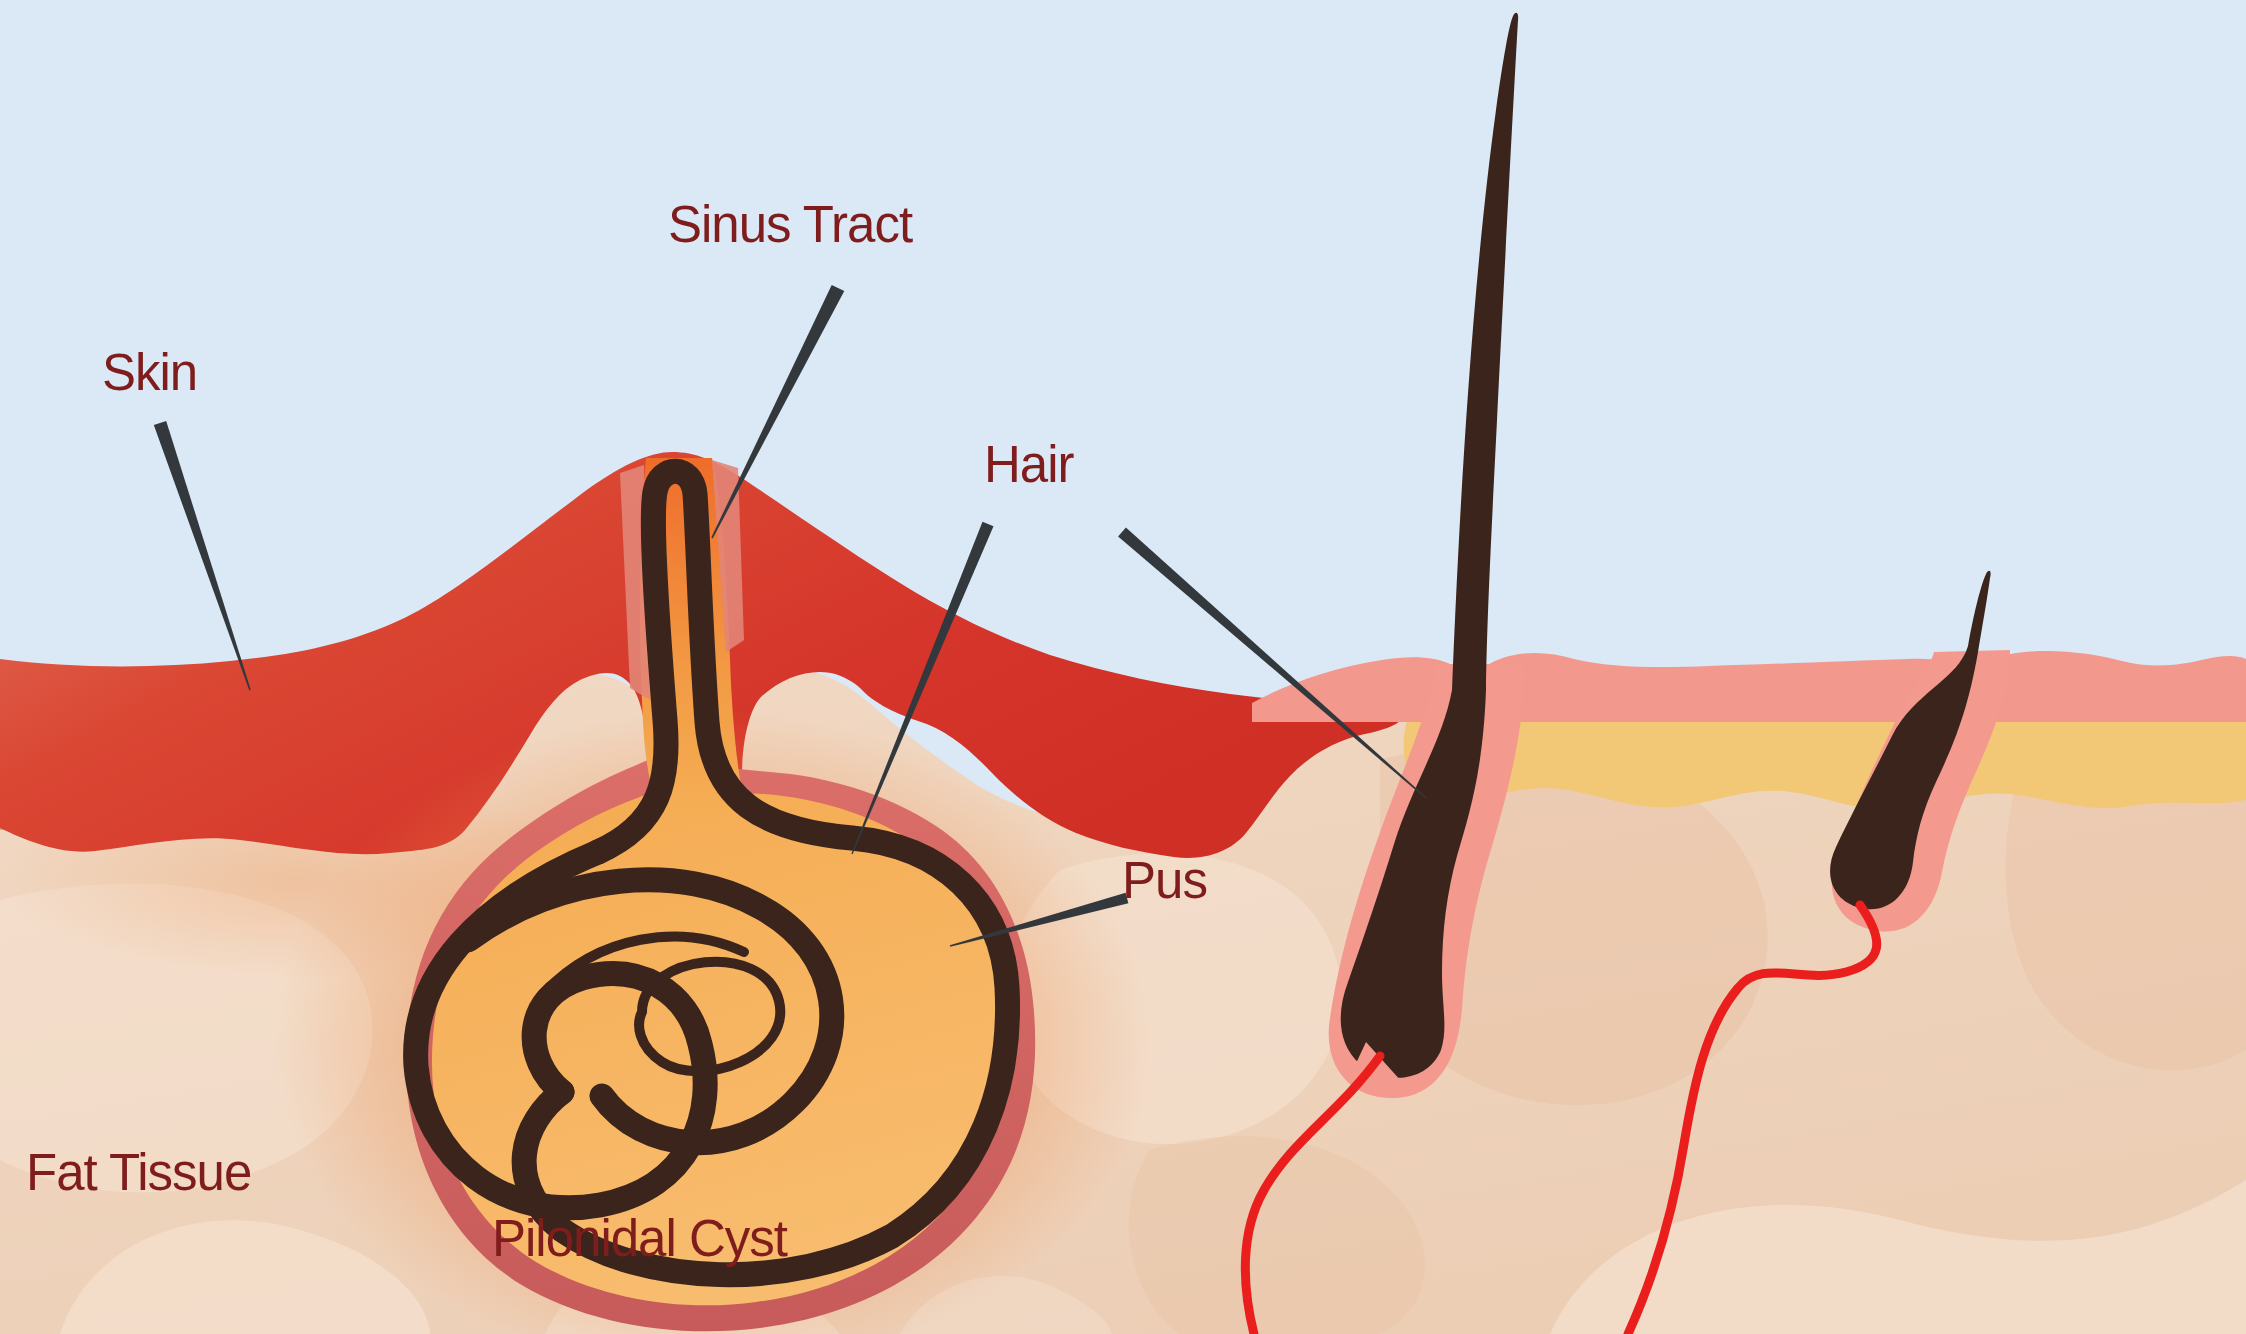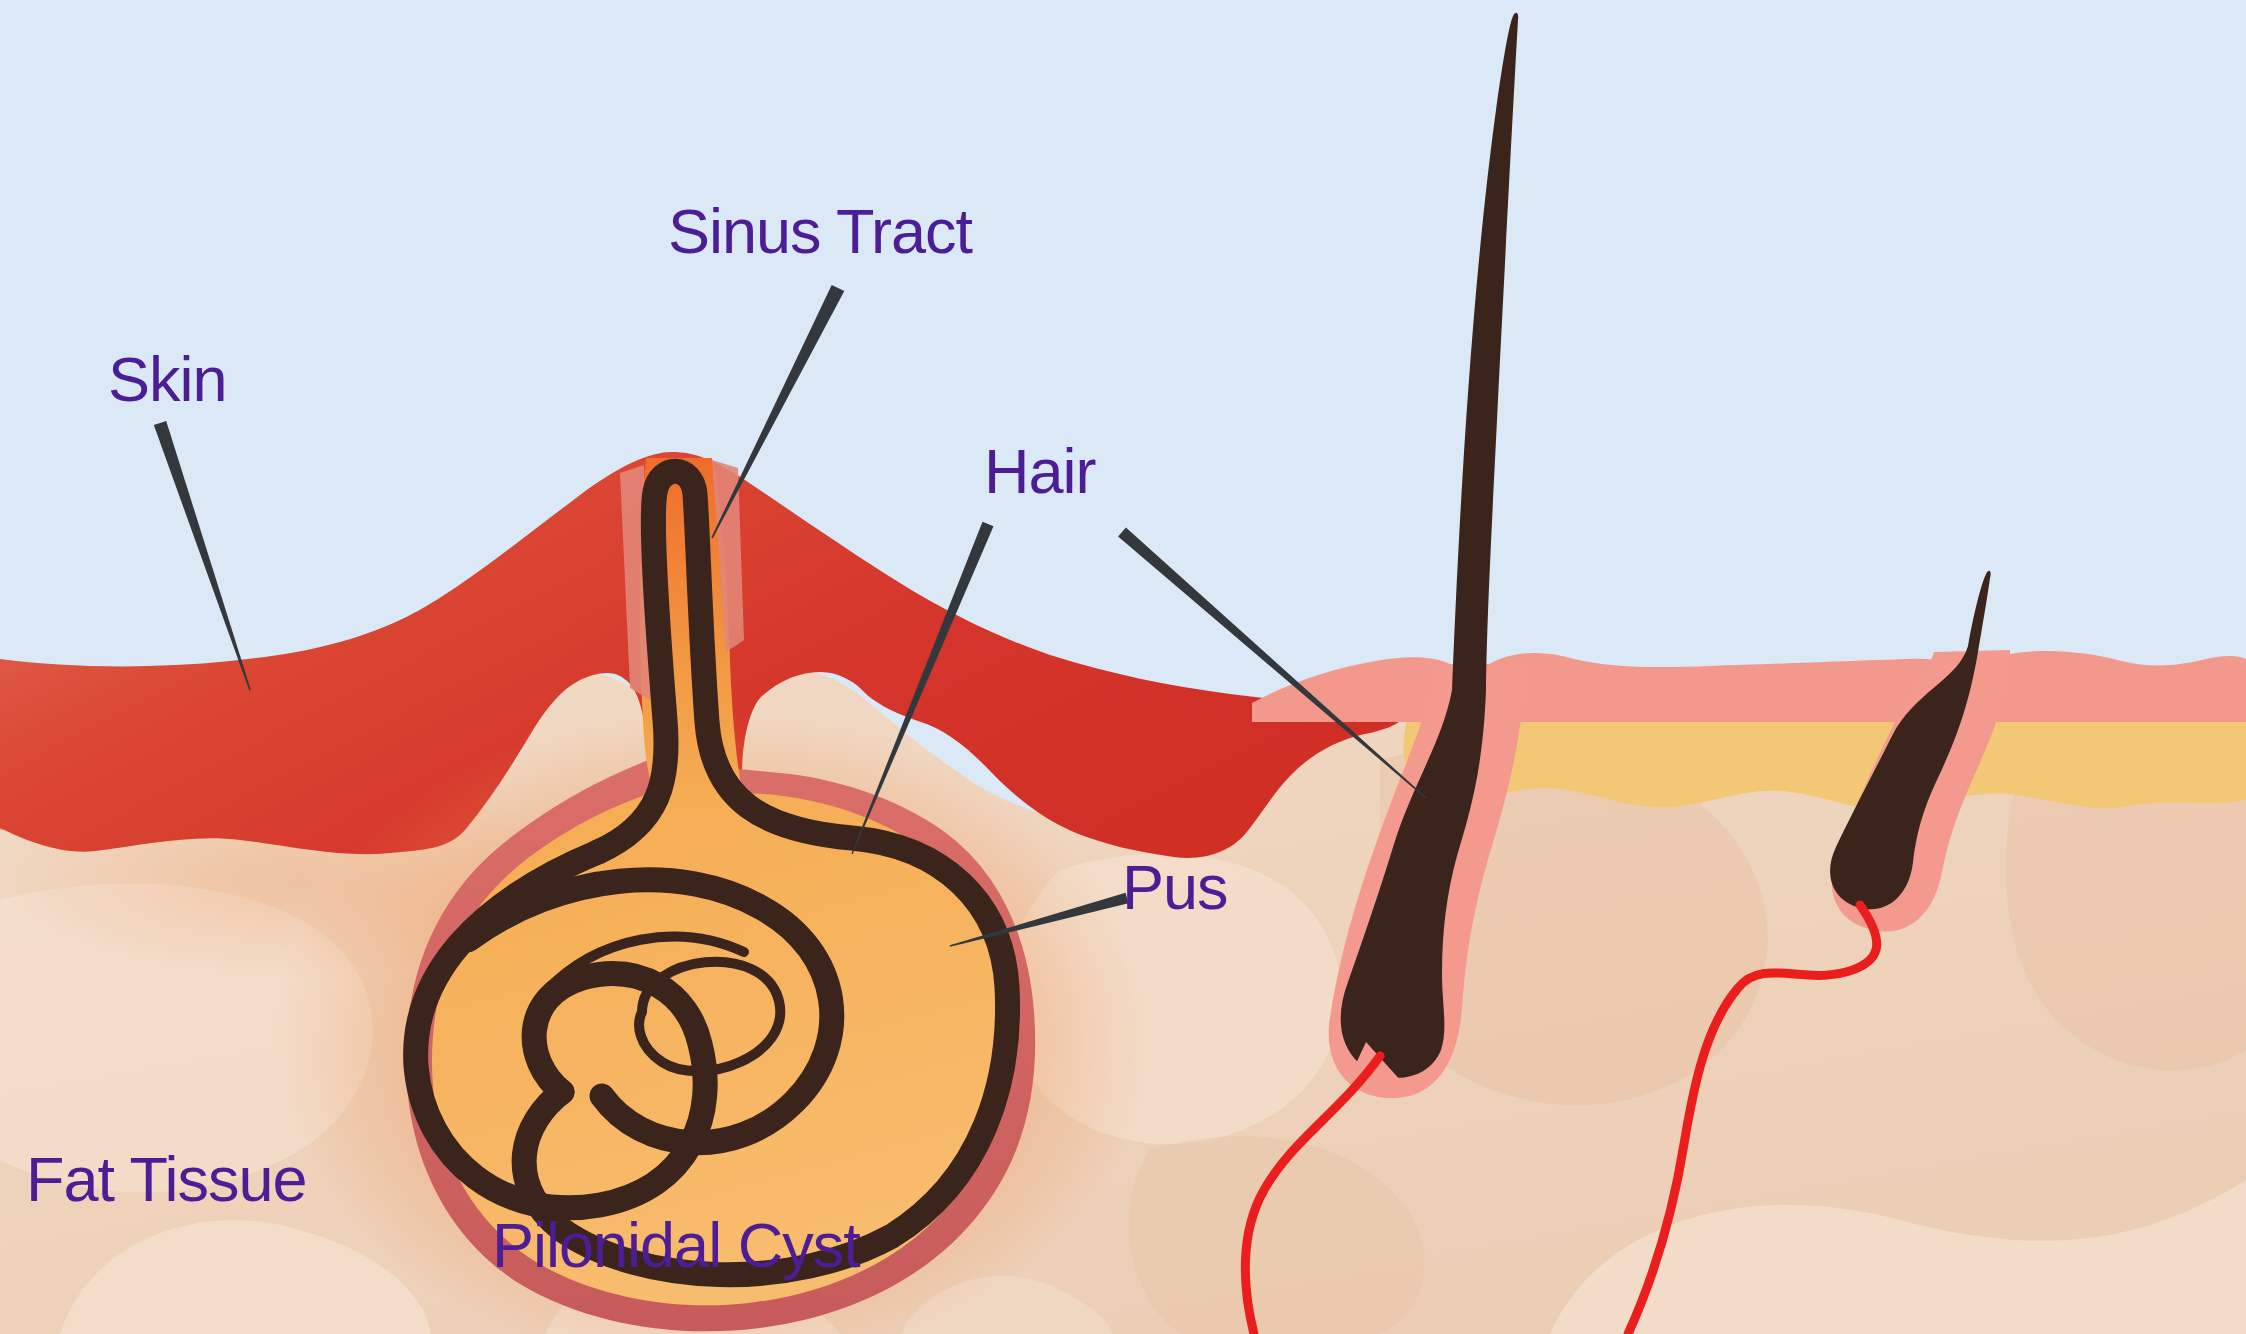"Sinus Tract" .lbl { color: #4c1d95 -> #7f1d1d; font-size: 63px -> 51px }
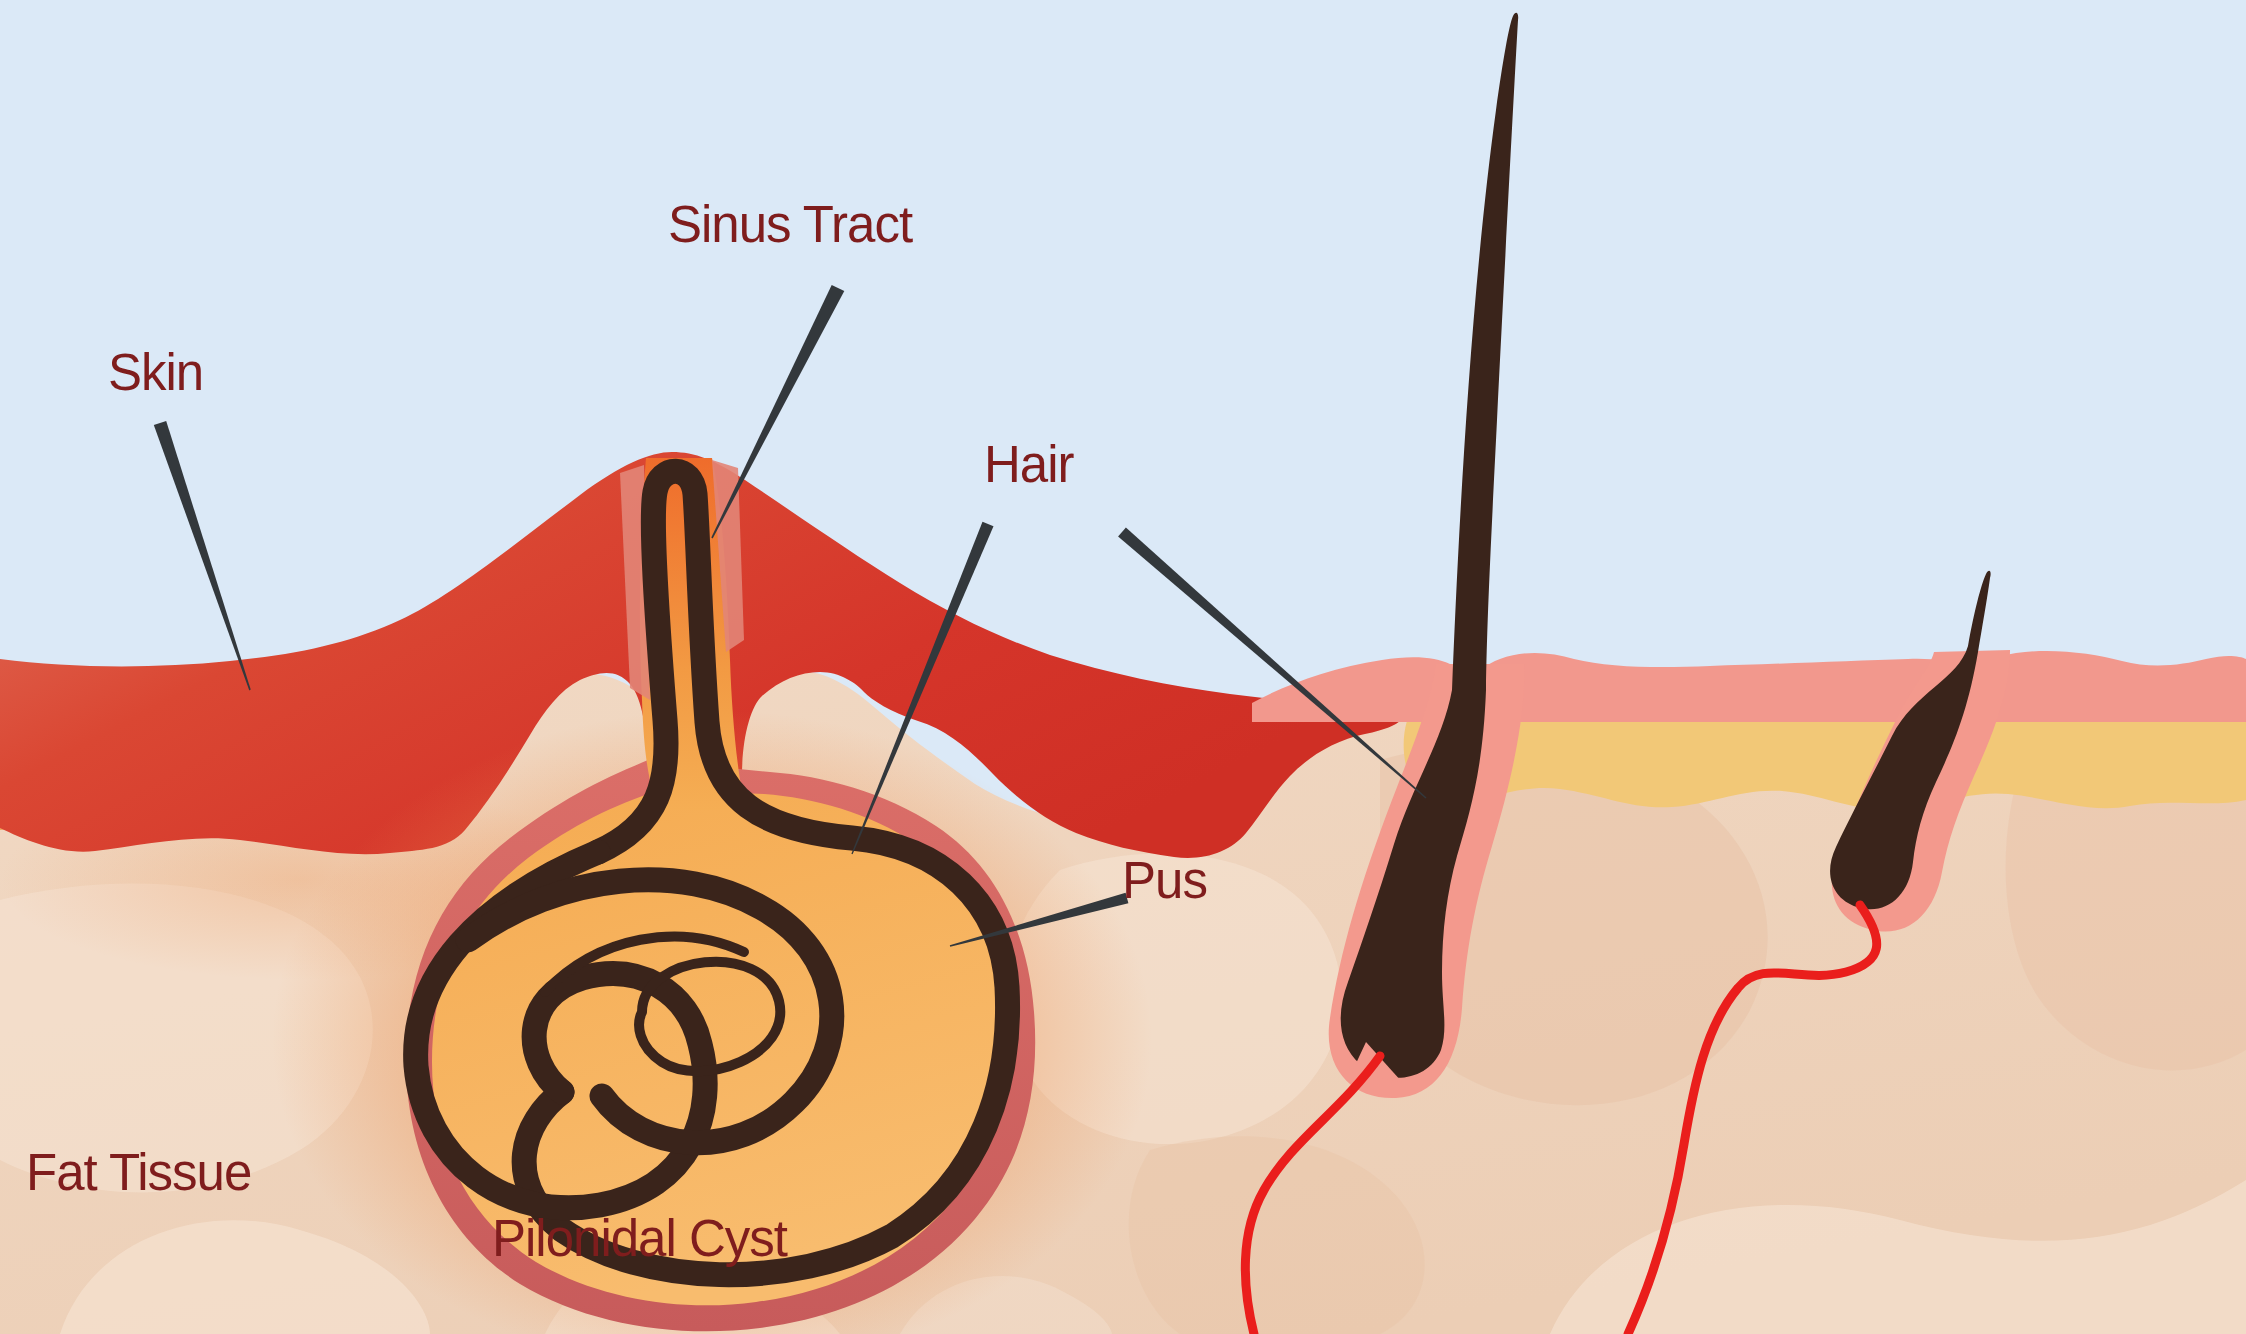"Skin" .lbl-skin { left: 108px -> 102px }
